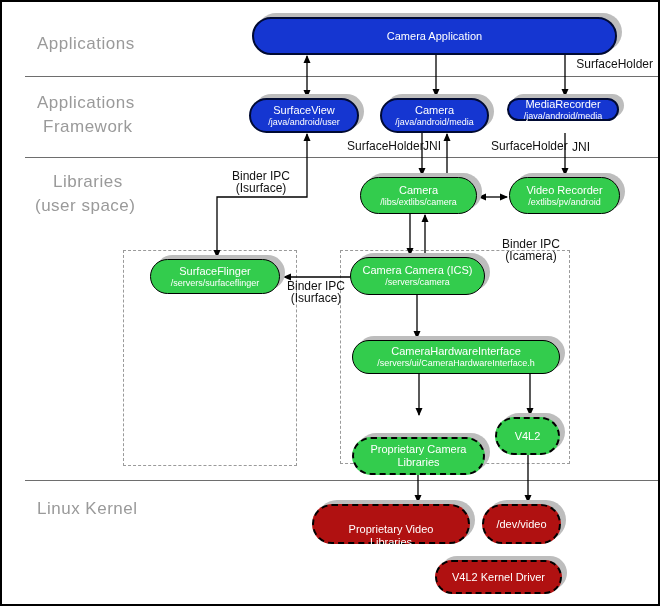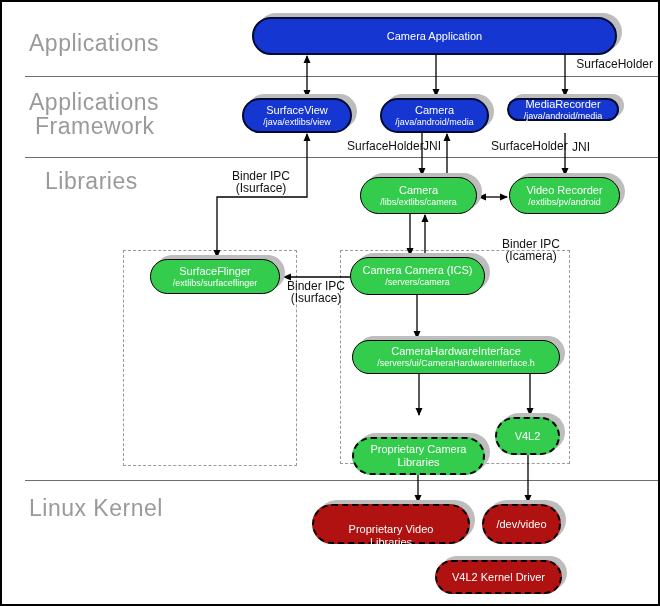"Applications" .section-label { font-size: 23px -> 17px; margin-left: none -> 8px }
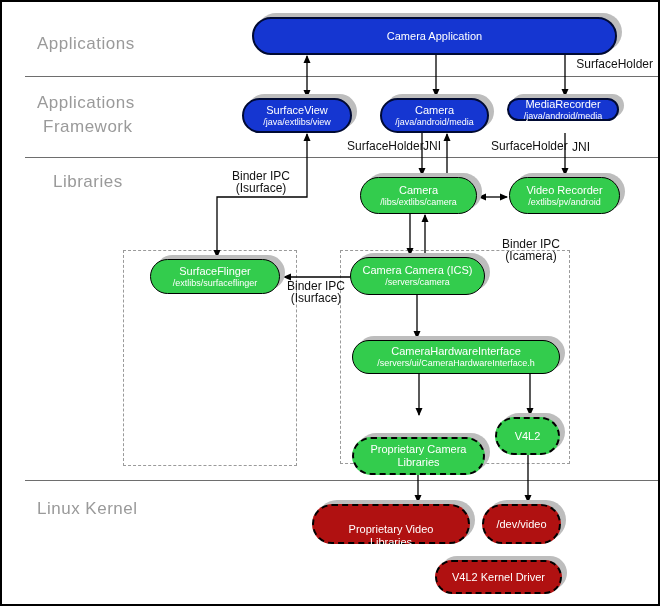"SurfaceView" div.box { left: 240px -> 247px }
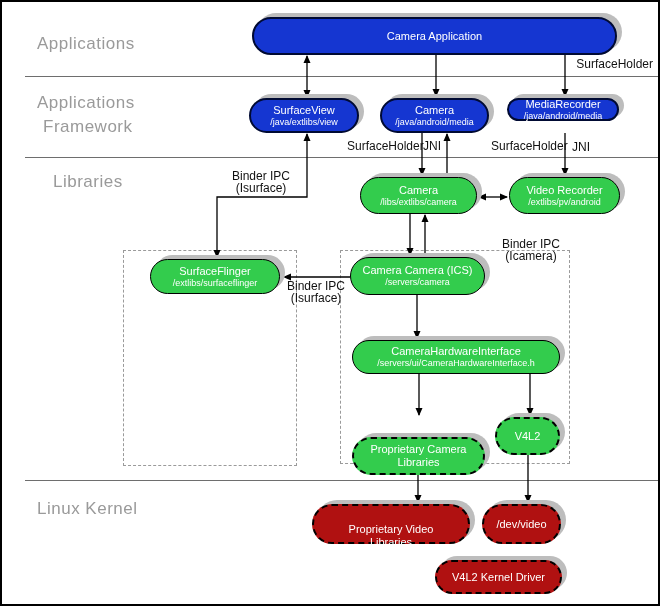"/java/extlibs/view" div.s { text: /java/extlibs/view -> /java/android/user }
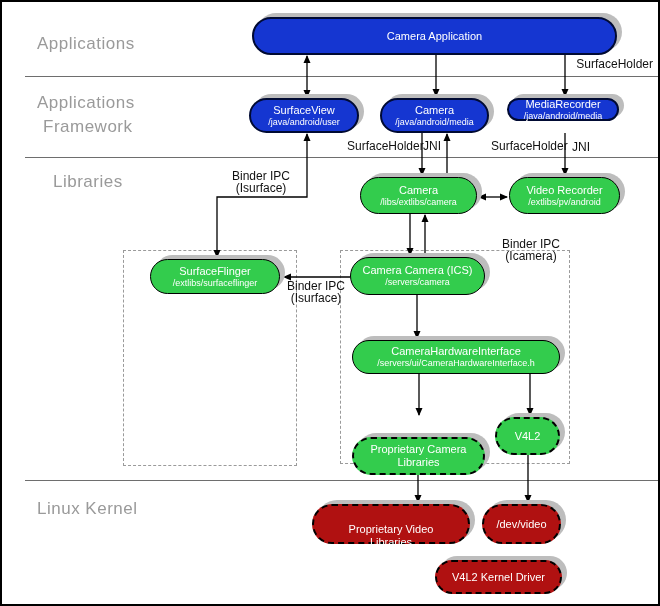"(user space)" div.section-label { html: none -> <div>(user space)</div> }
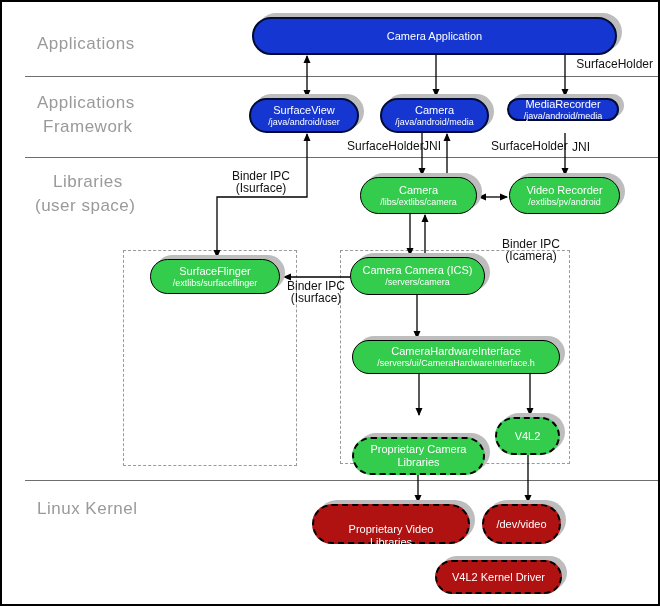"/extlibs/surfaceflinger" div.s { text: /extlibs/surfaceflinger -> /servers/surfaceflinger }
